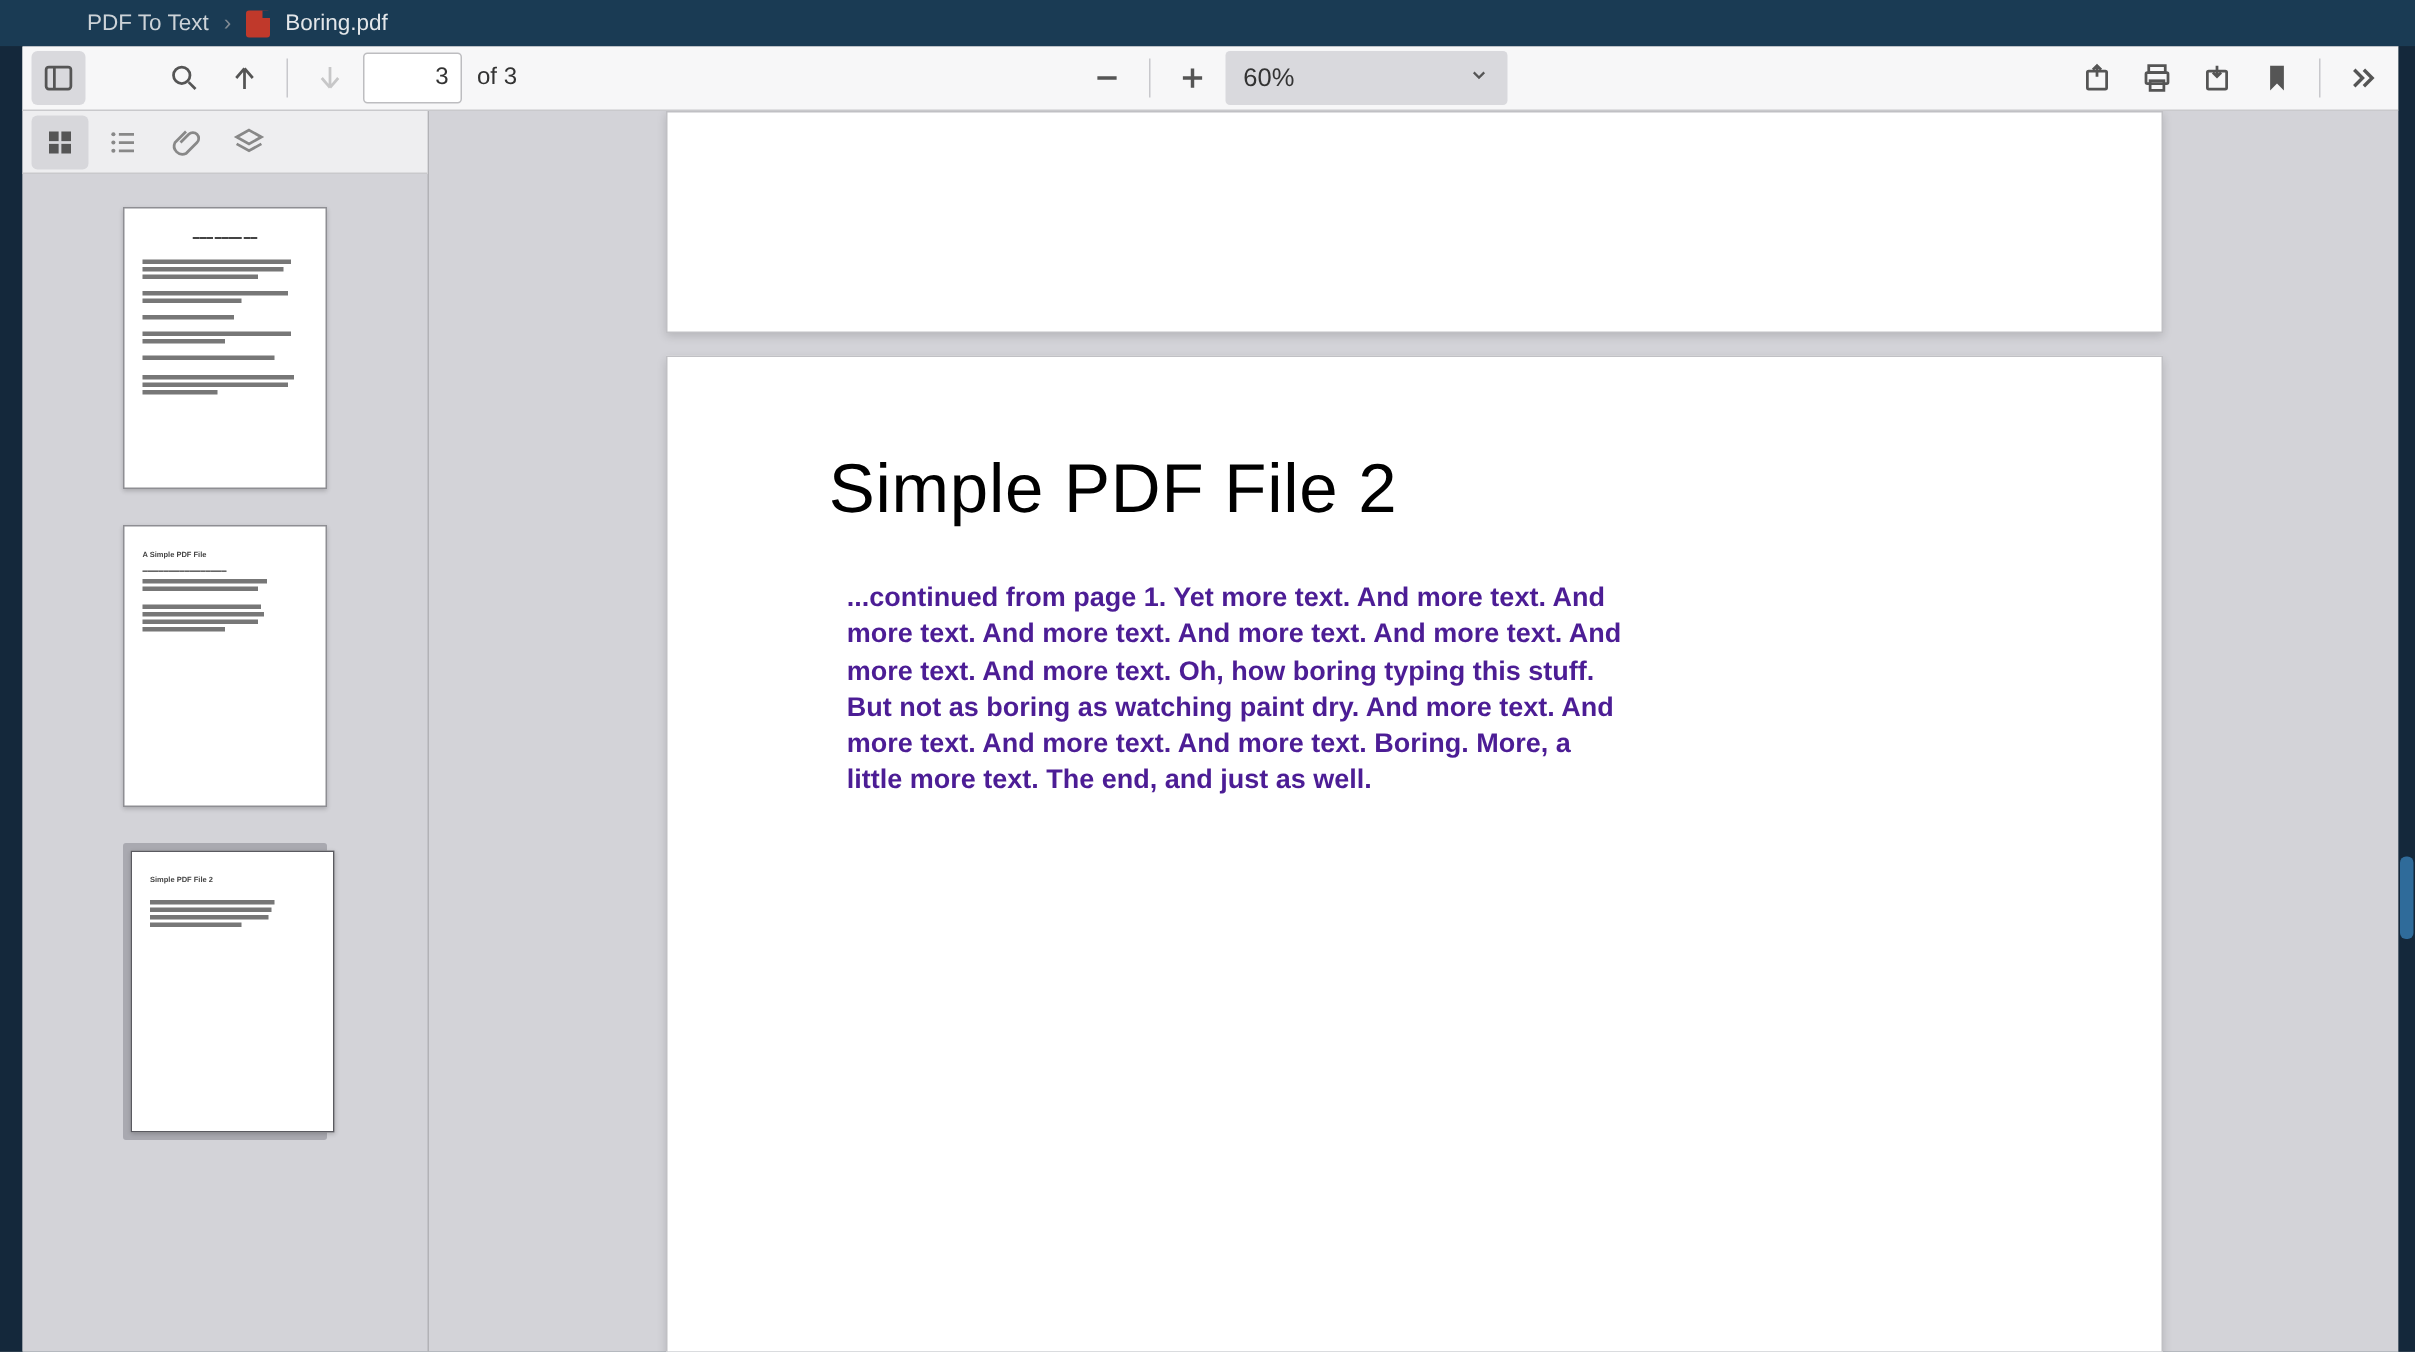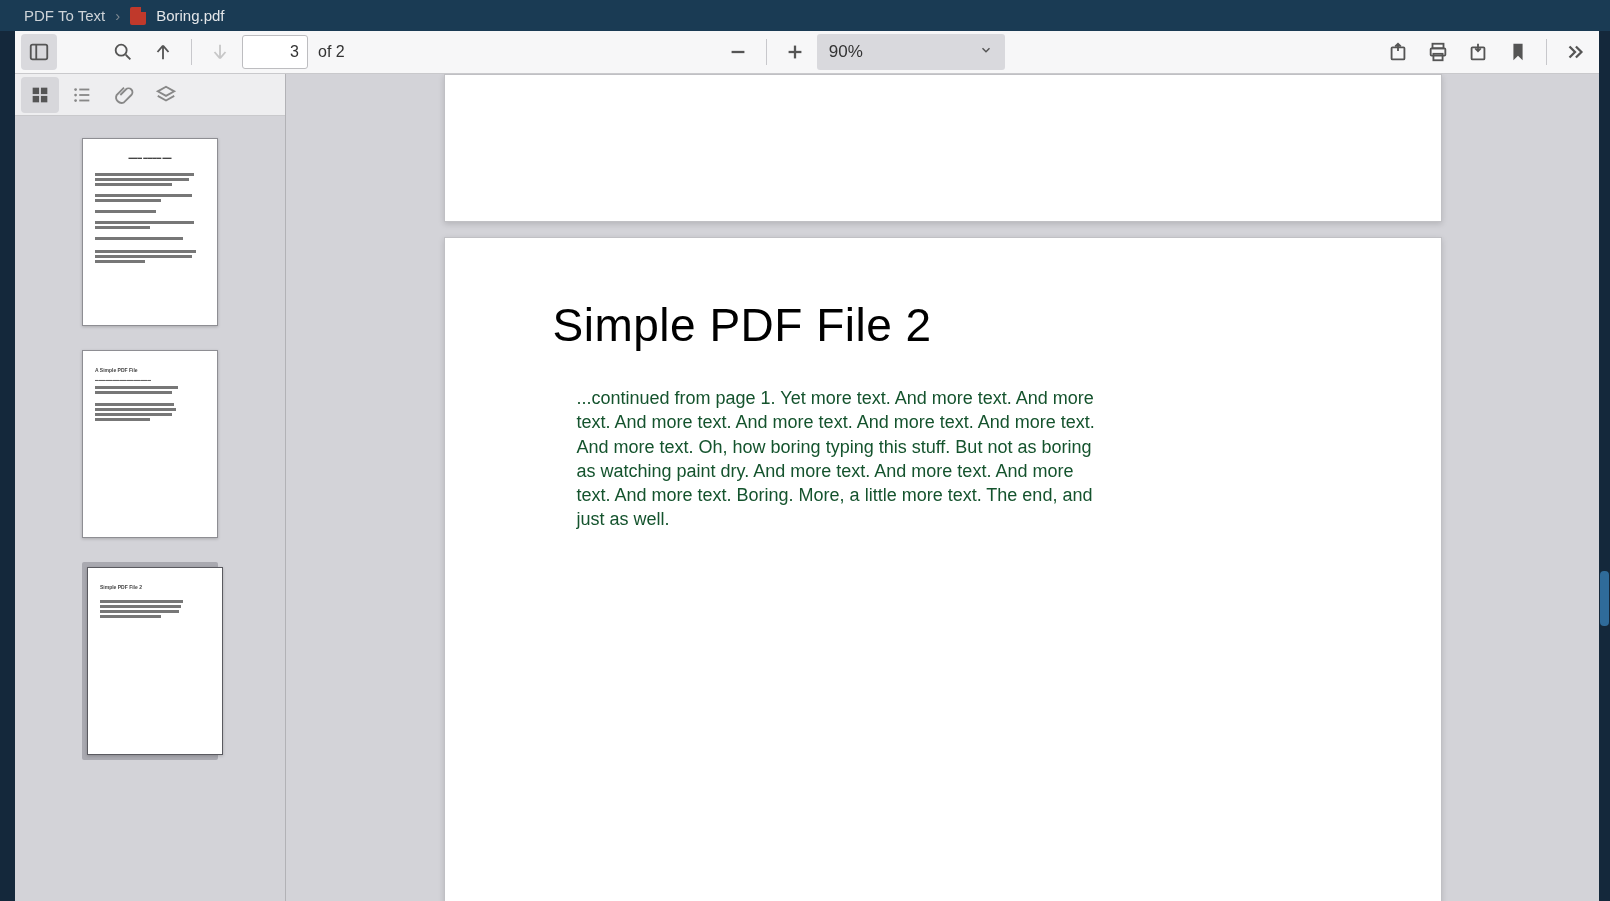"PDF To Text" .topbar { padding-left: 24px -> 58px }
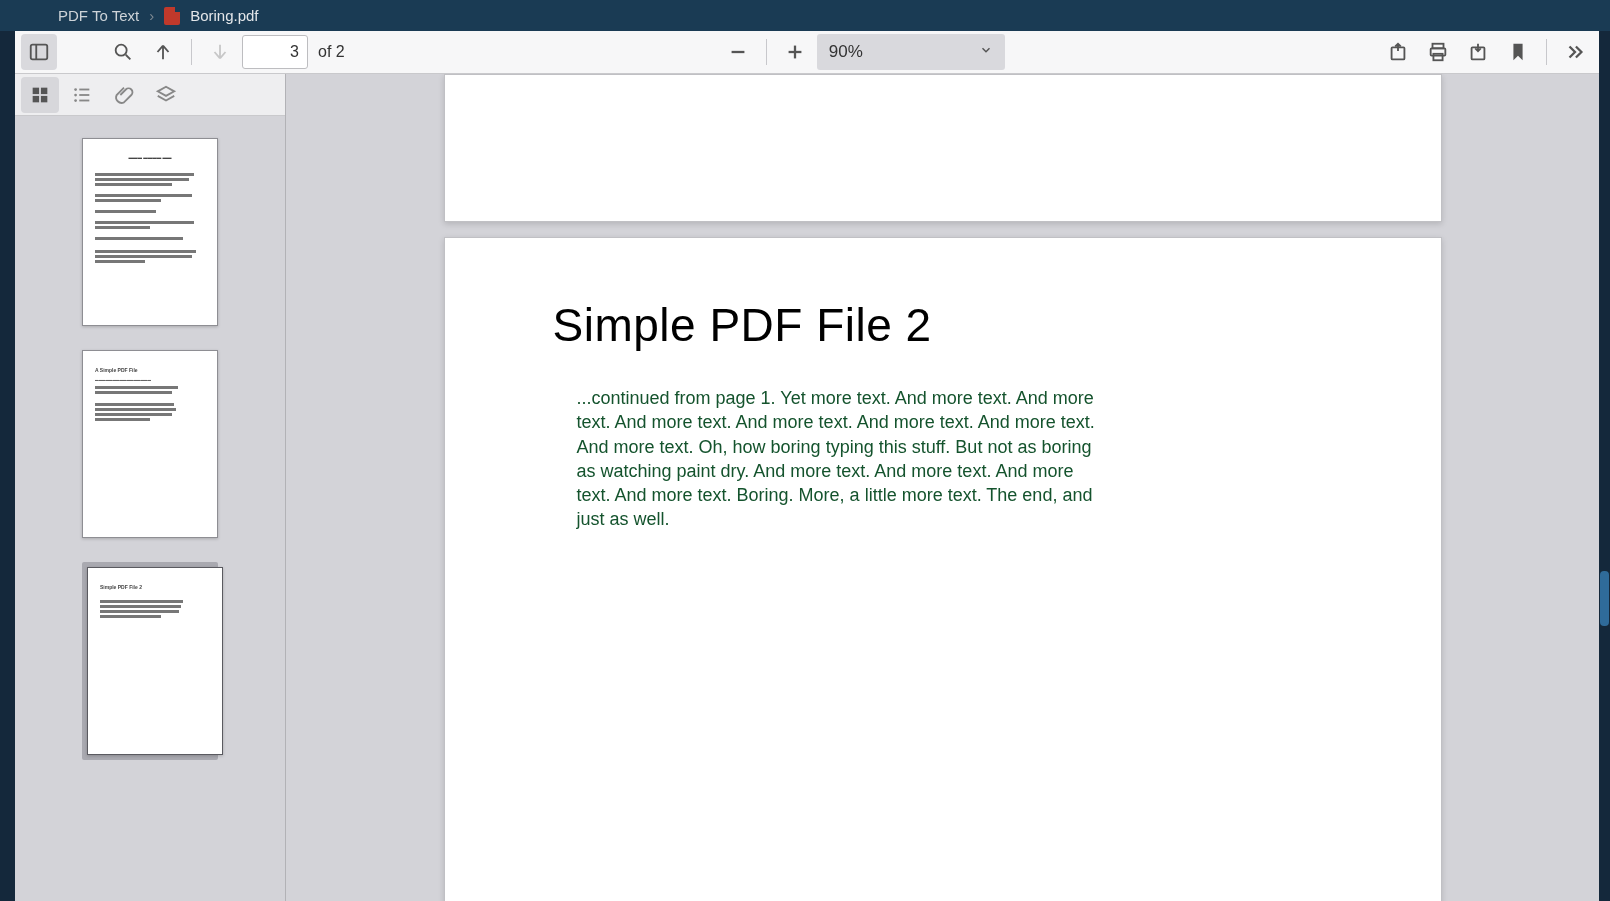"of 2" span.page-of { text: 2 -> 3 }
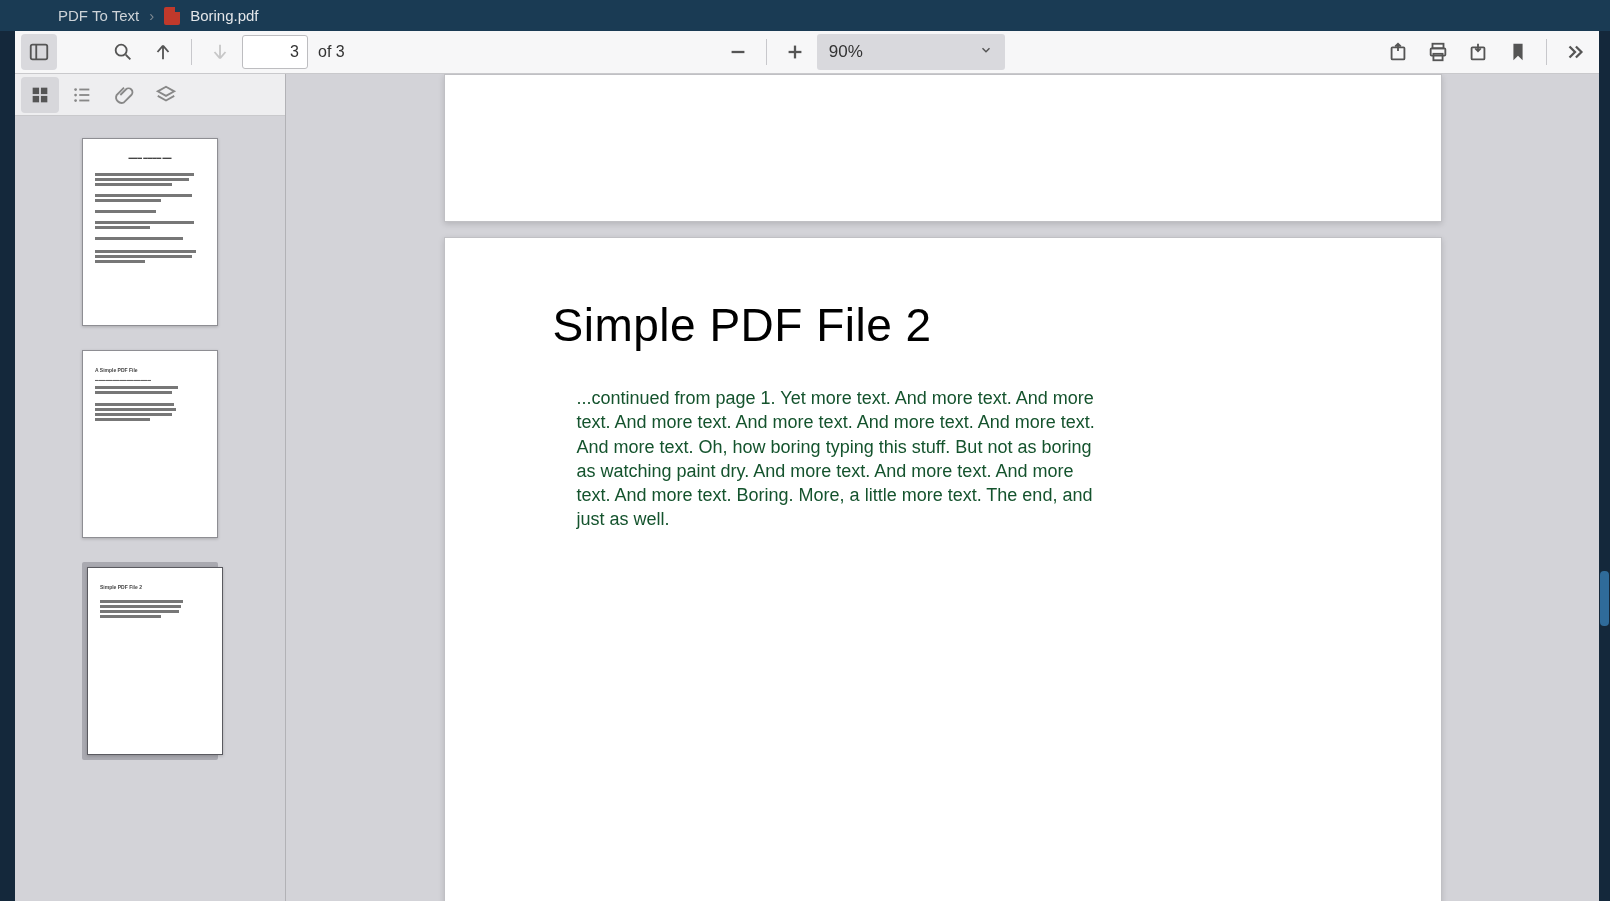"90%" span { text: 90% -> 60% }
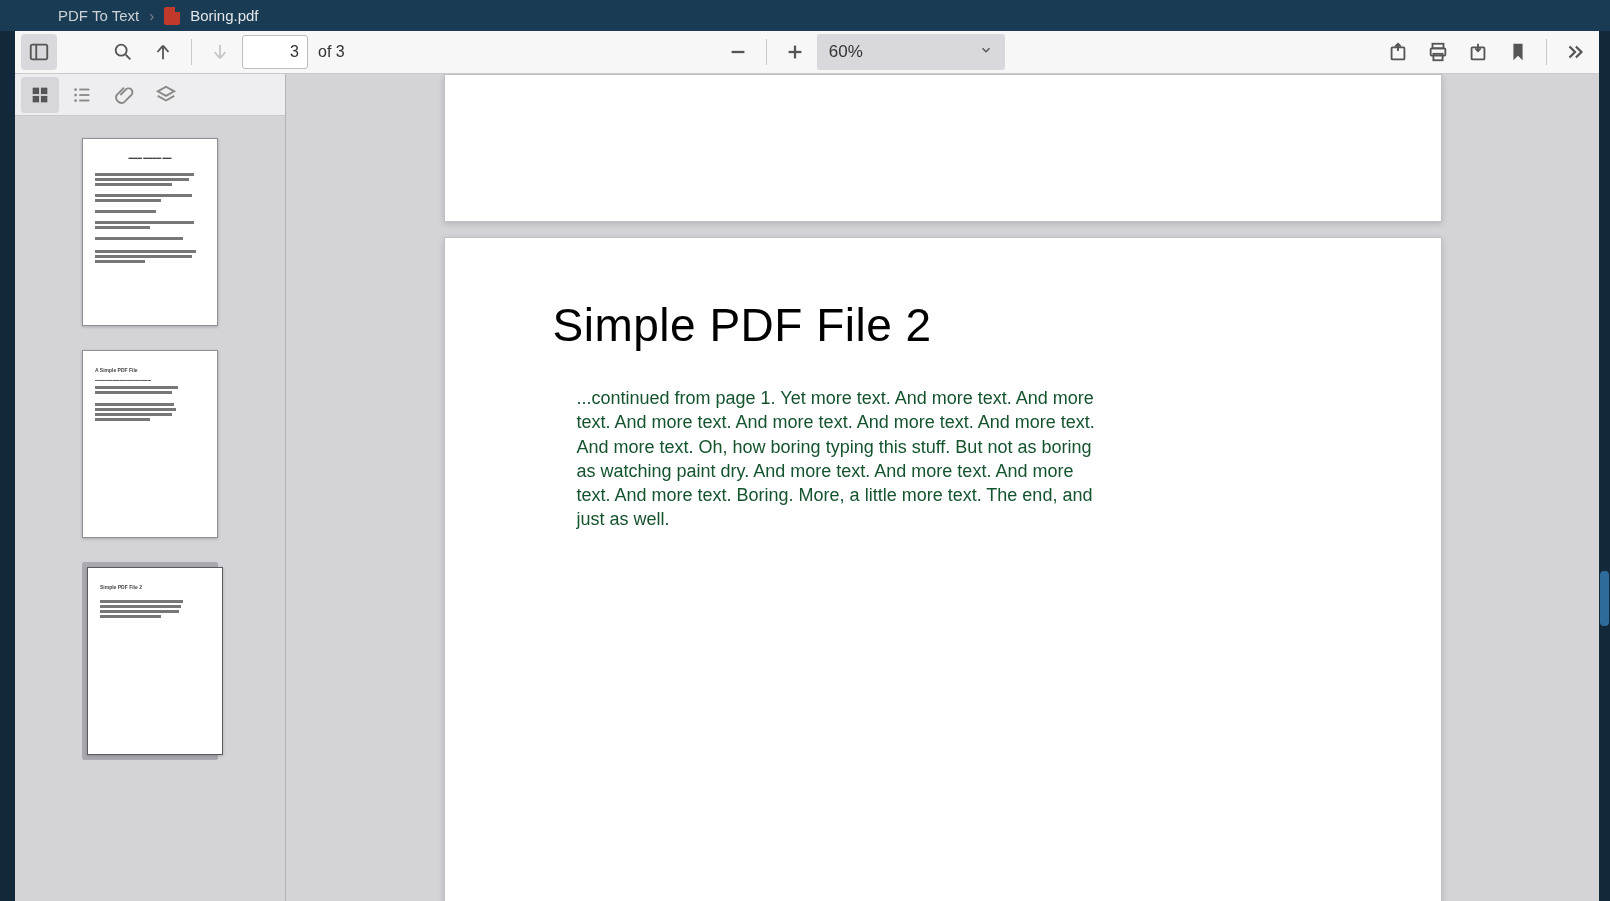"...continued from page 1. Yet" .page-main p { color: #14532d -> #4c1d95; font-weight: none -> bold; margin-left: 24px -> 12px }
